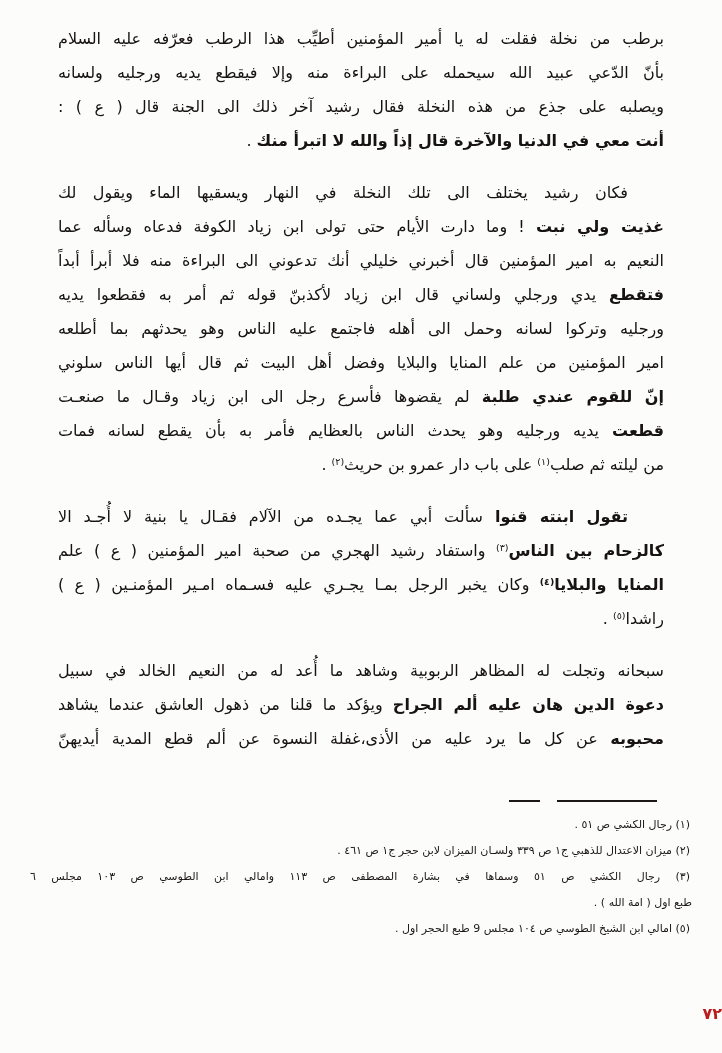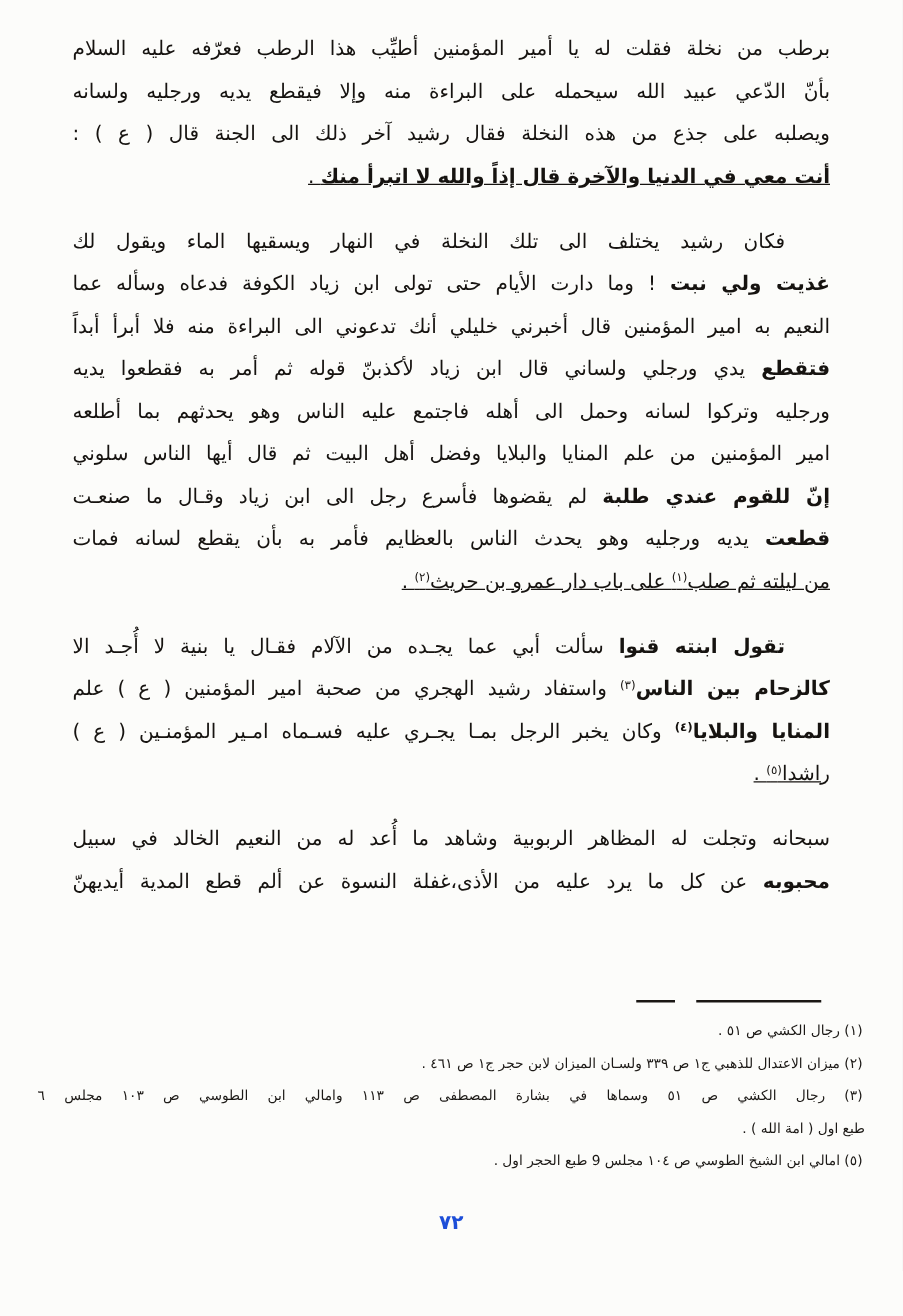"أنت معي في الدنيا والآخرة" .rl { text-decoration: underline -> none }
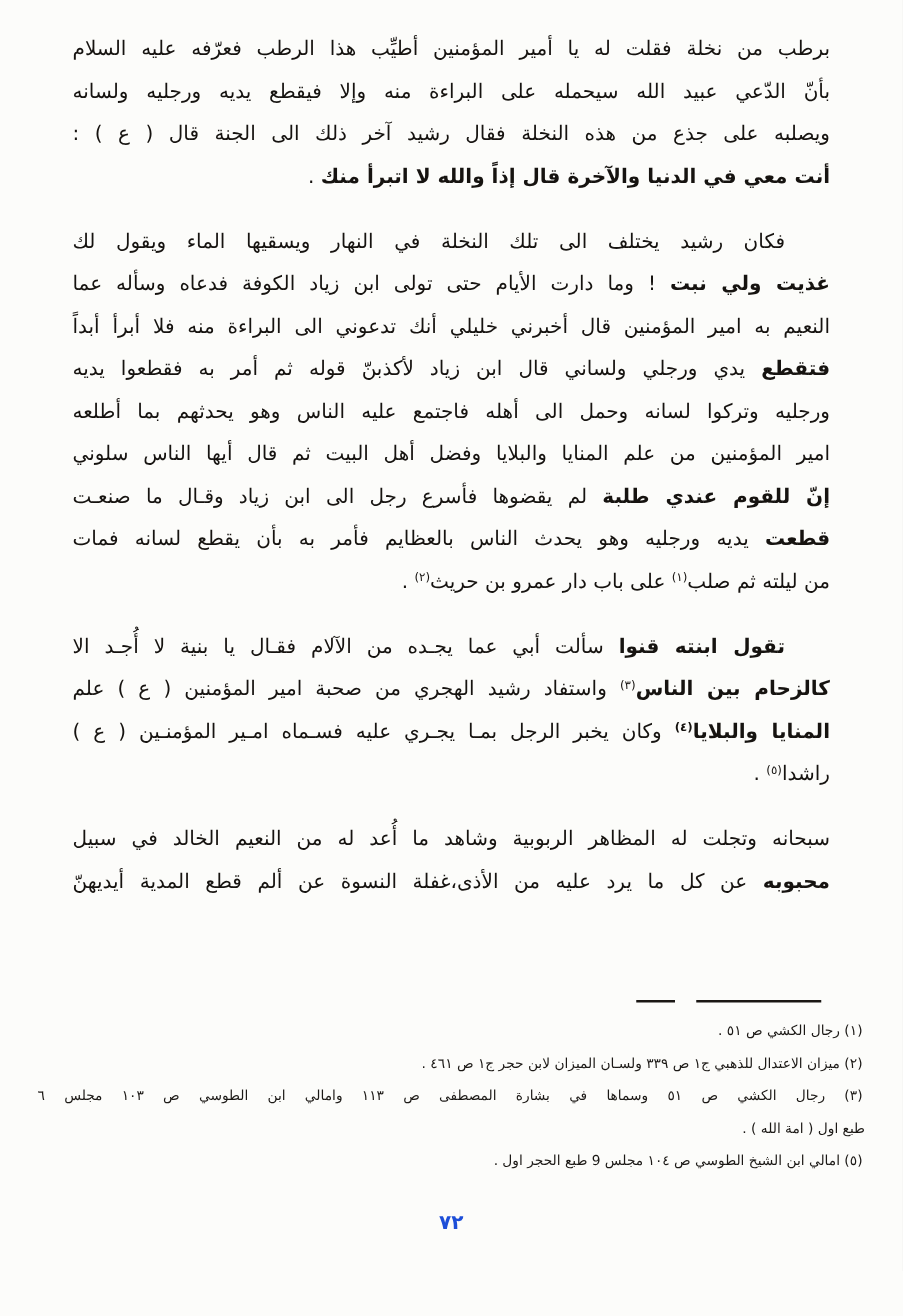"دعوة الدين هان عليه ألم" div.line { html: none -> <div><b>دعوة الدين هان عليه ألم الجراح</b> ويؤكد ما قلنا من ذهول العاشق عندما يشاهد</div> }
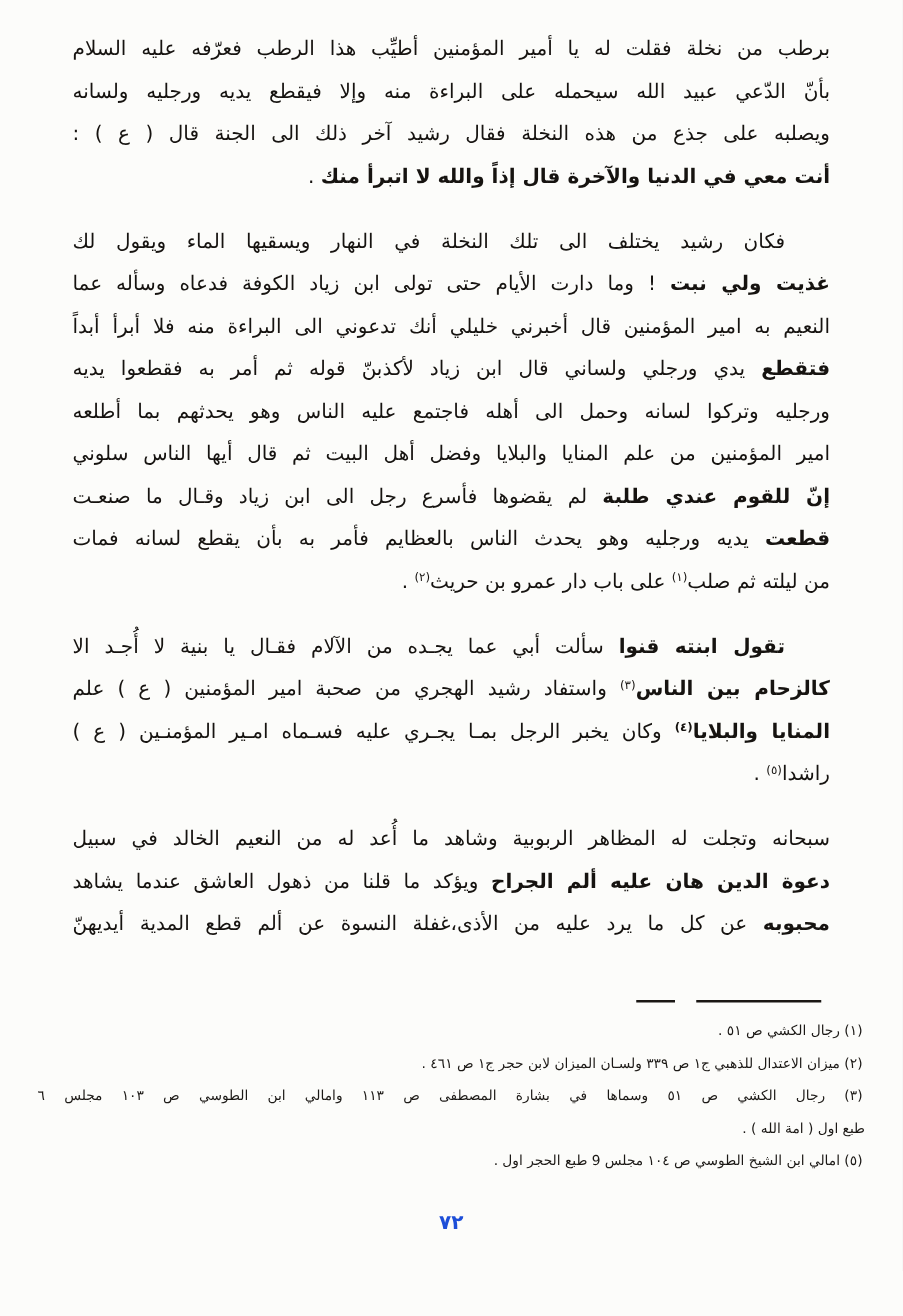"٧٢" .page-number { color: #1d4ed8 -> #b91c1c; text-align: center -> right; top: 968px -> 1004px }
